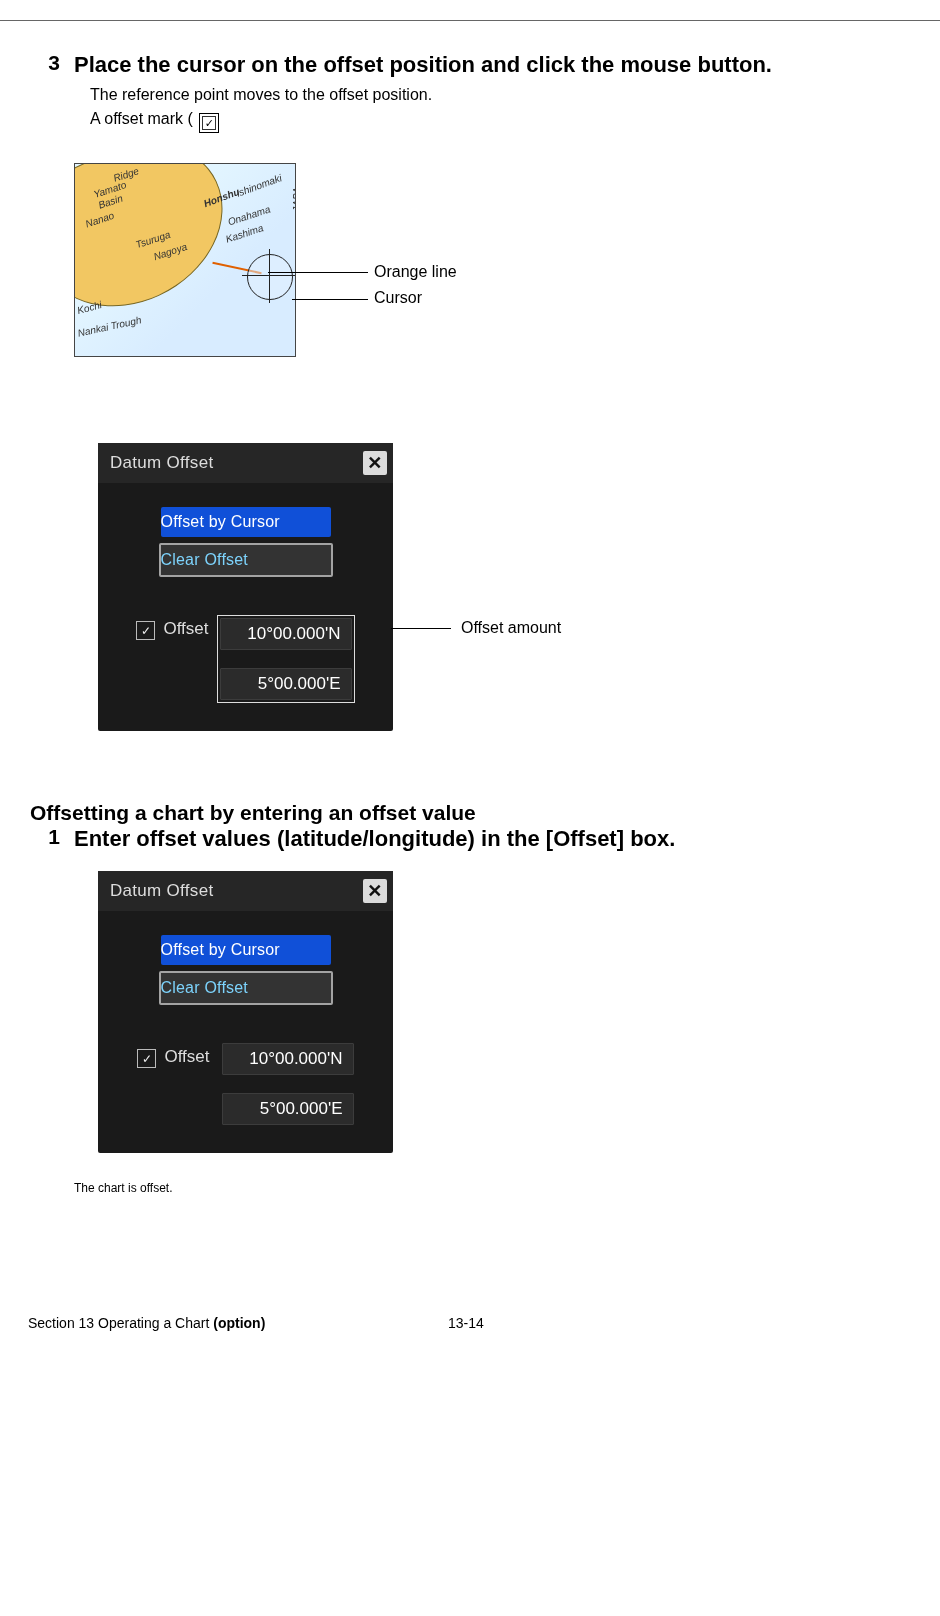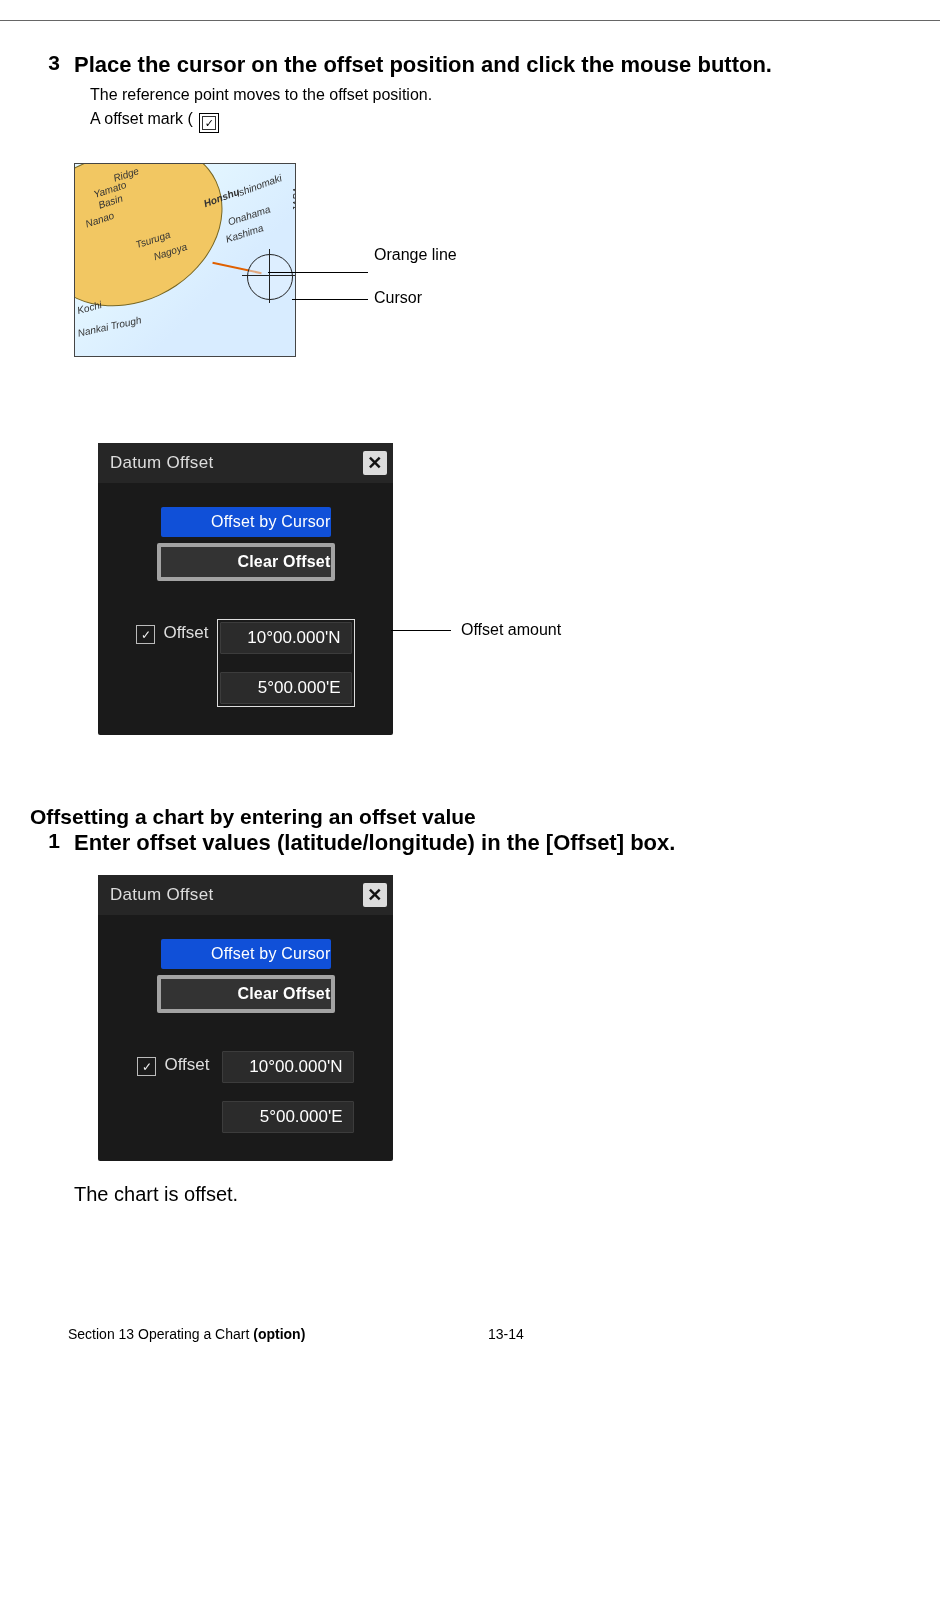"Orange line" div.callout-label { top: 83px -> 100px }
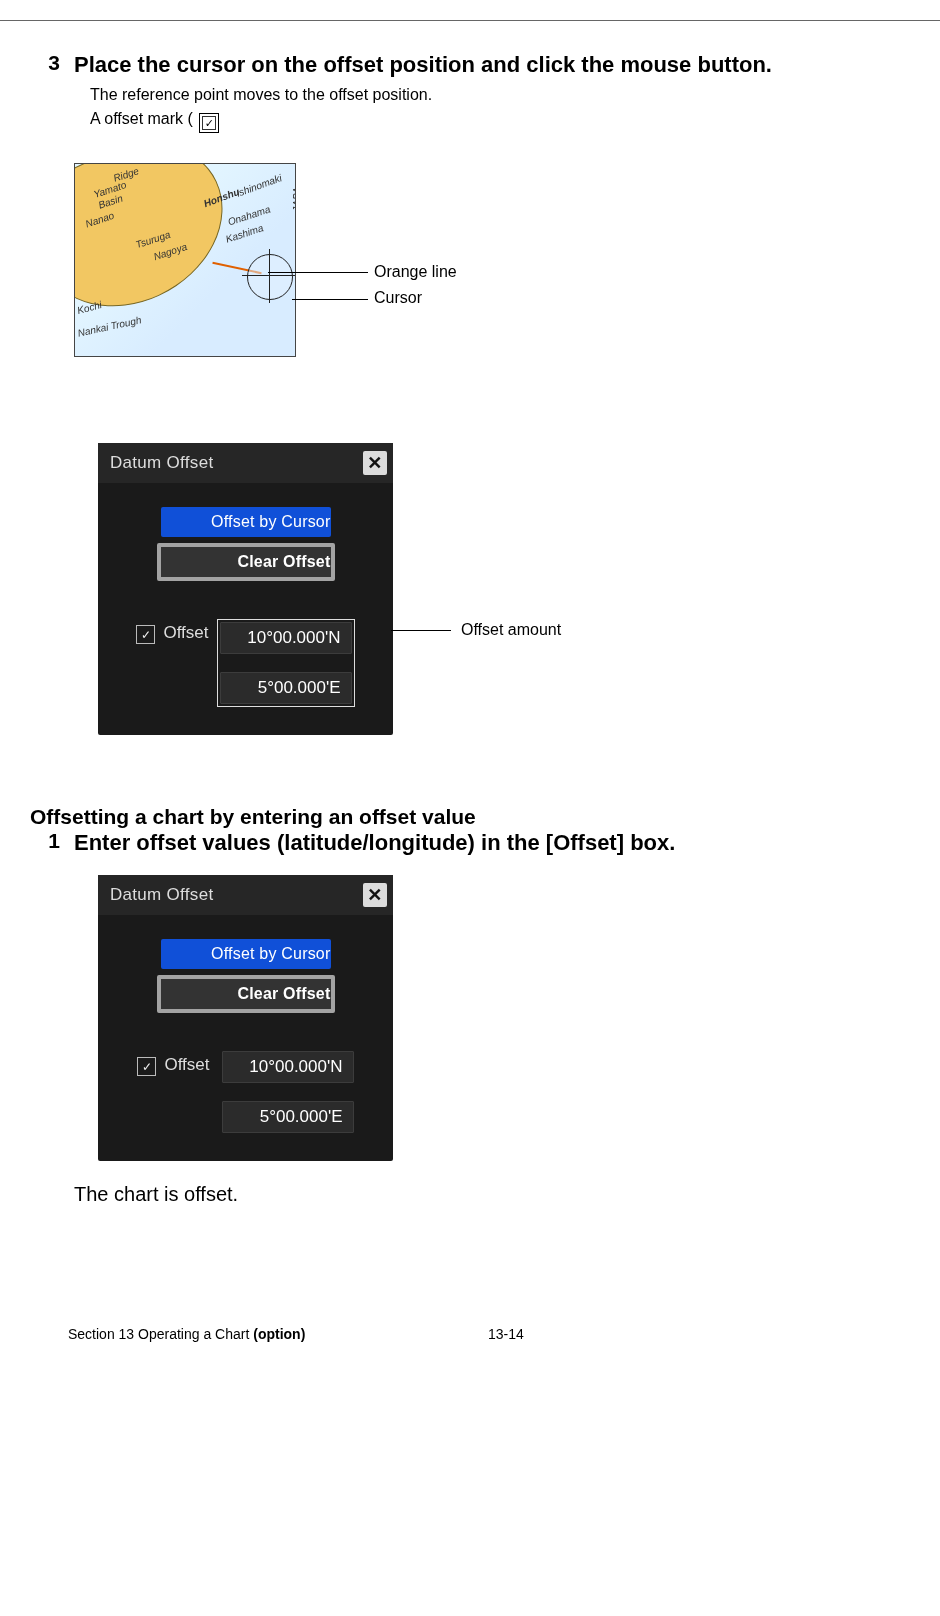"Offset by Cursor" .btn { text-align: right -> left }
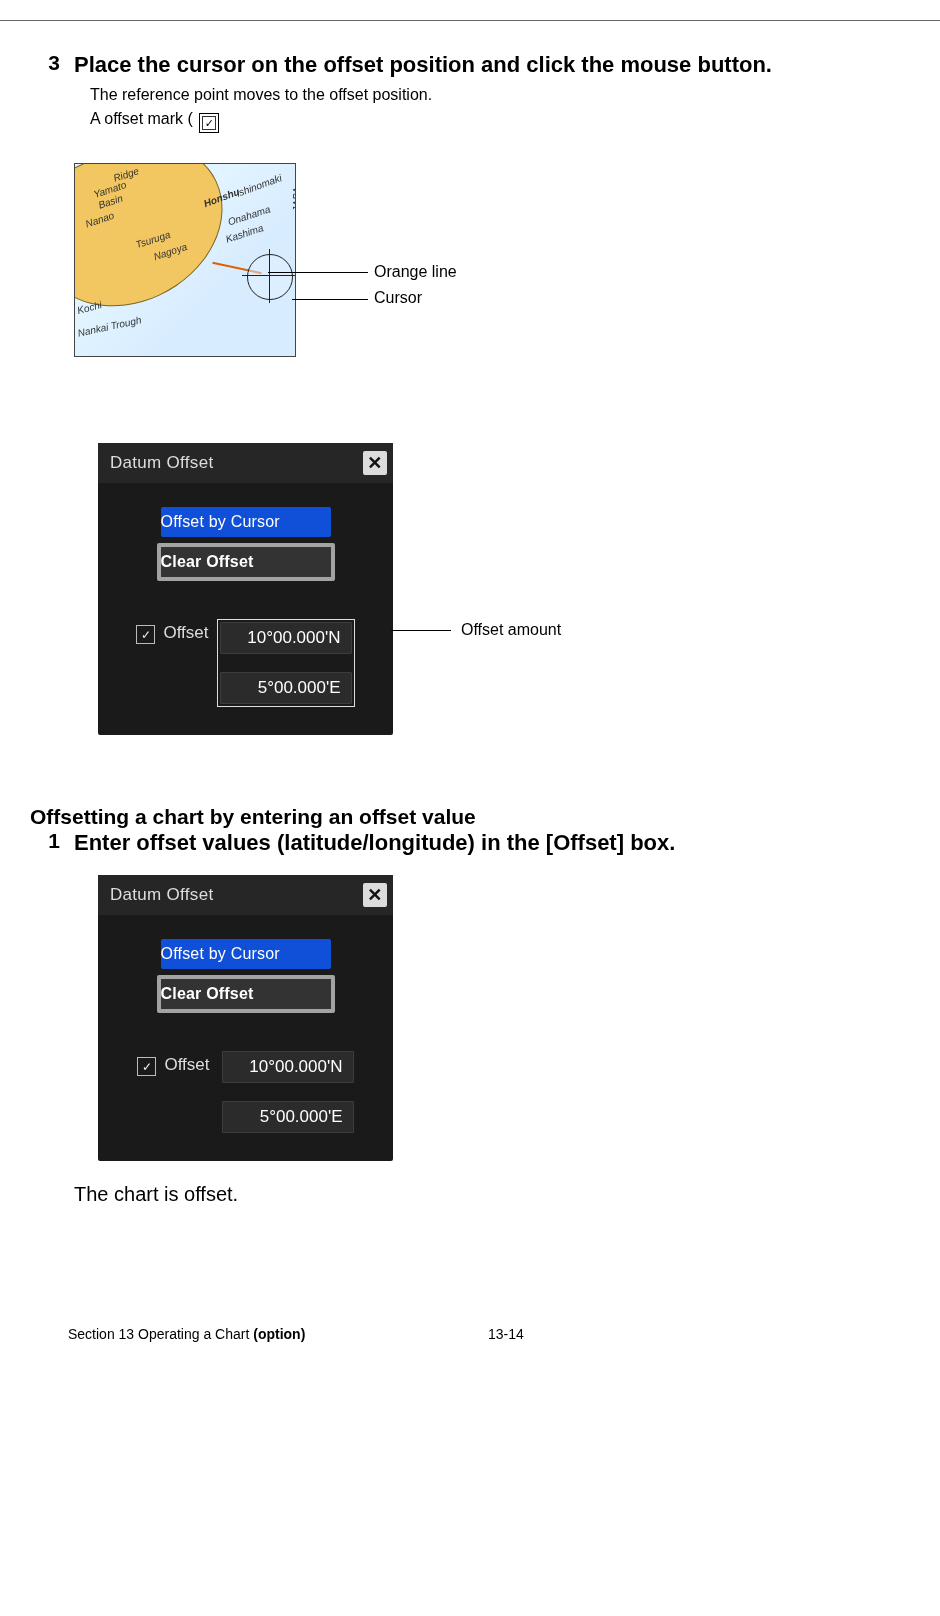"Clear Offset" .btn-dark { border: 4px solid #a3a3a3 -> 2px solid #a3a3a3; color: #ffffff -> #7dd3fc; font-weight: bold -> none }
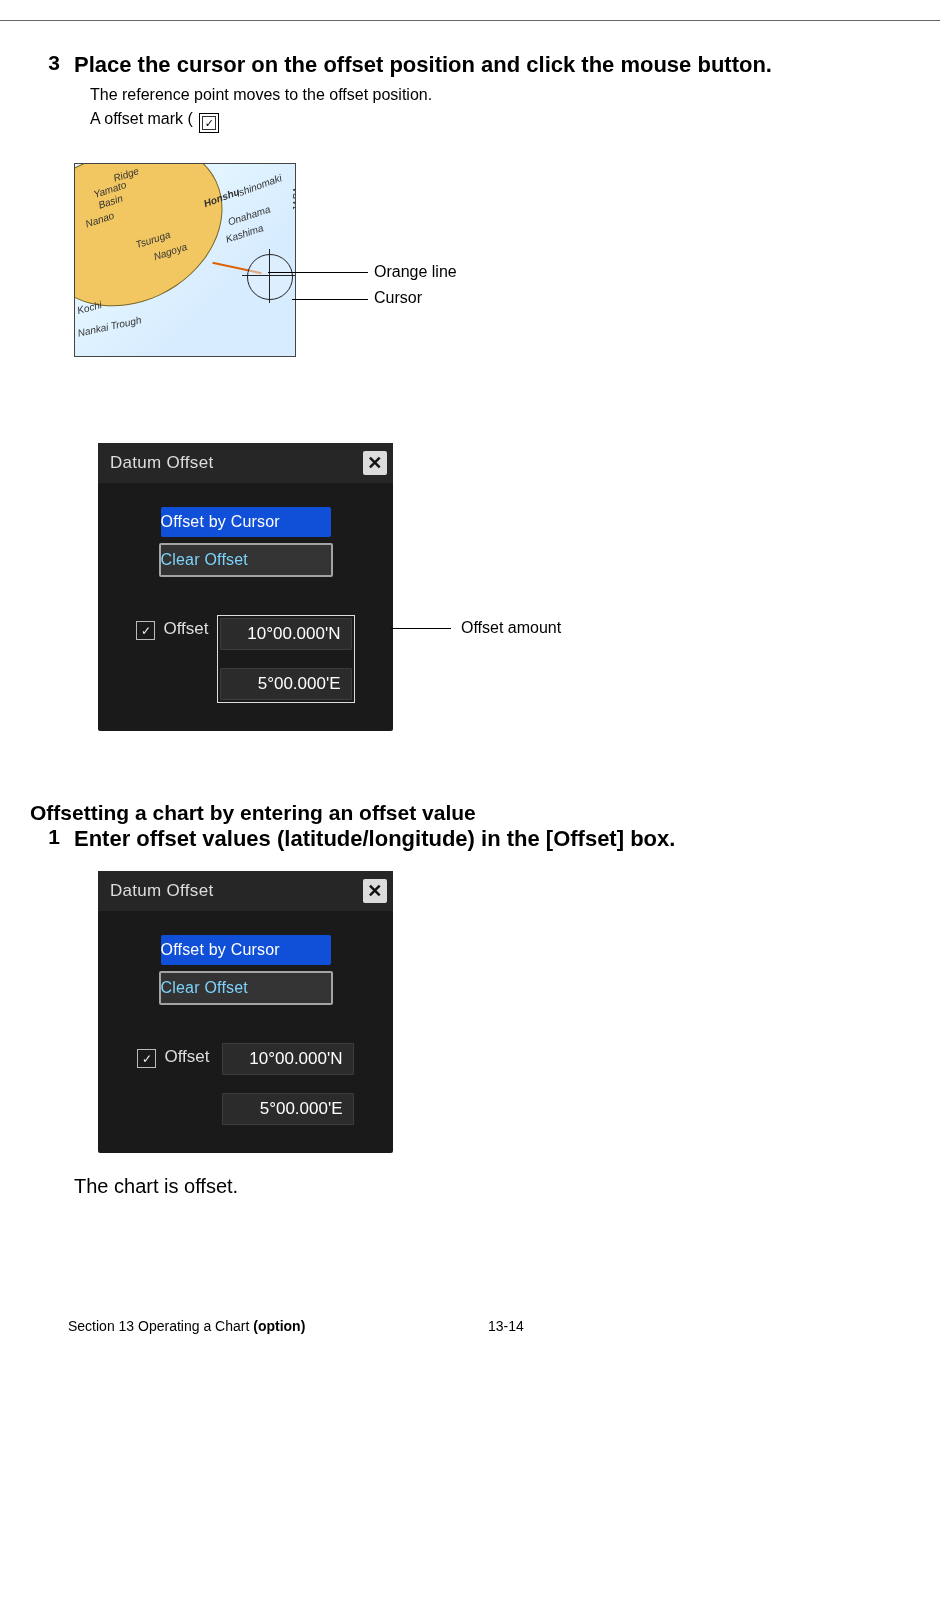"The chart is offset." .closing { font-size: 20px -> 12px; margin-top: 22px -> 28px }
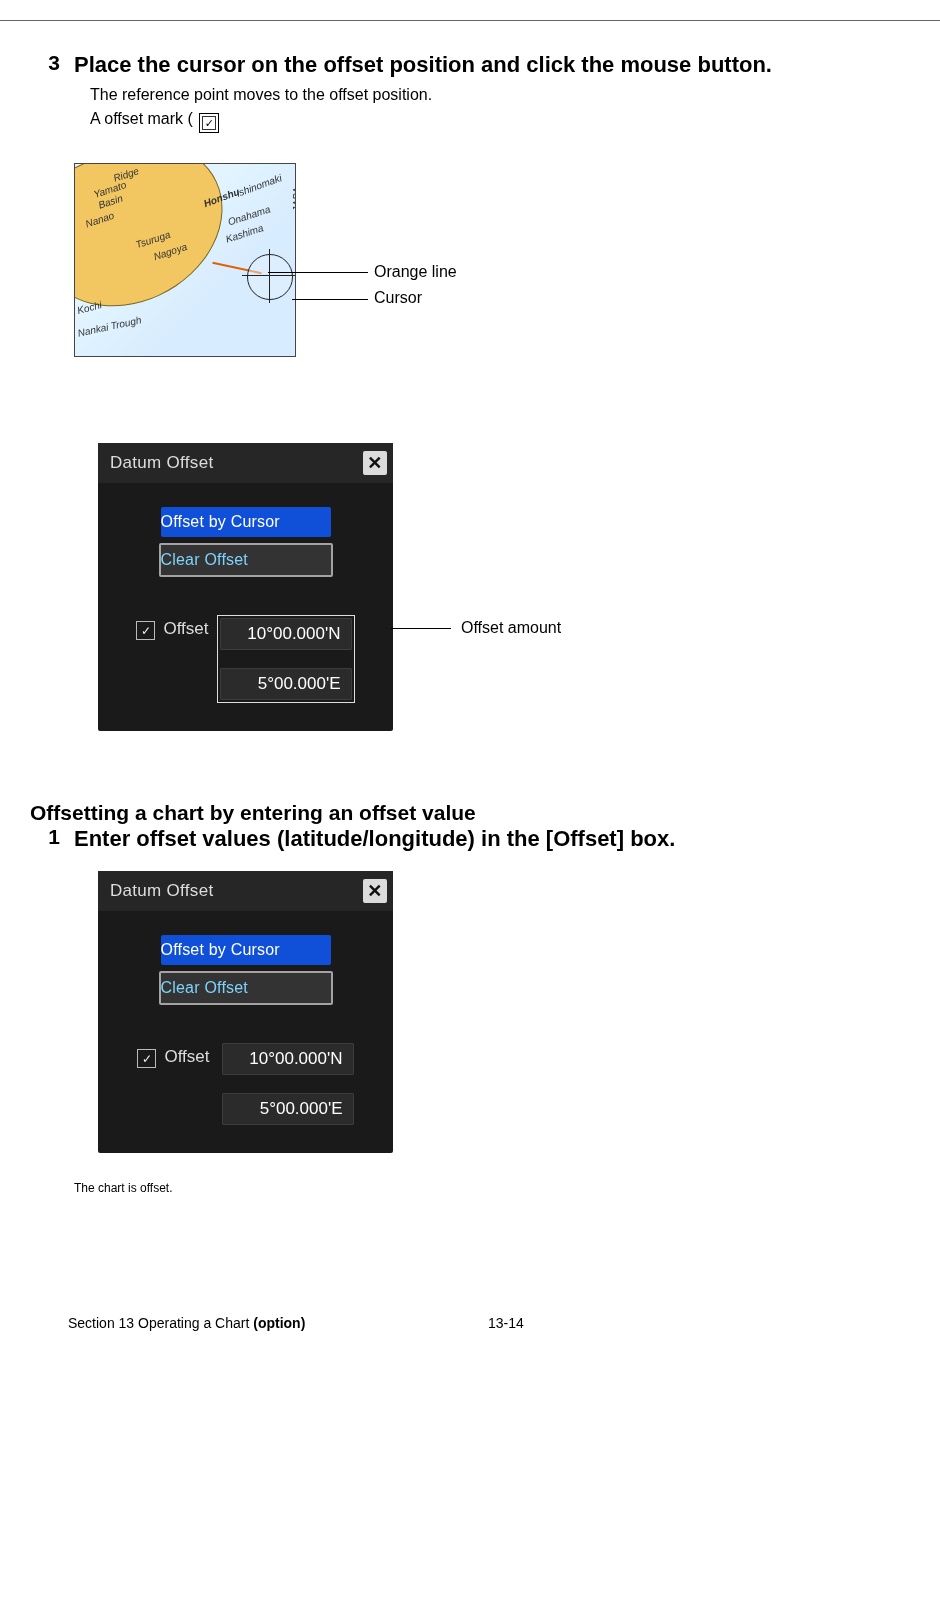"Section 13 Operating a Chart" .footer { margin-left: 40px -> none }
